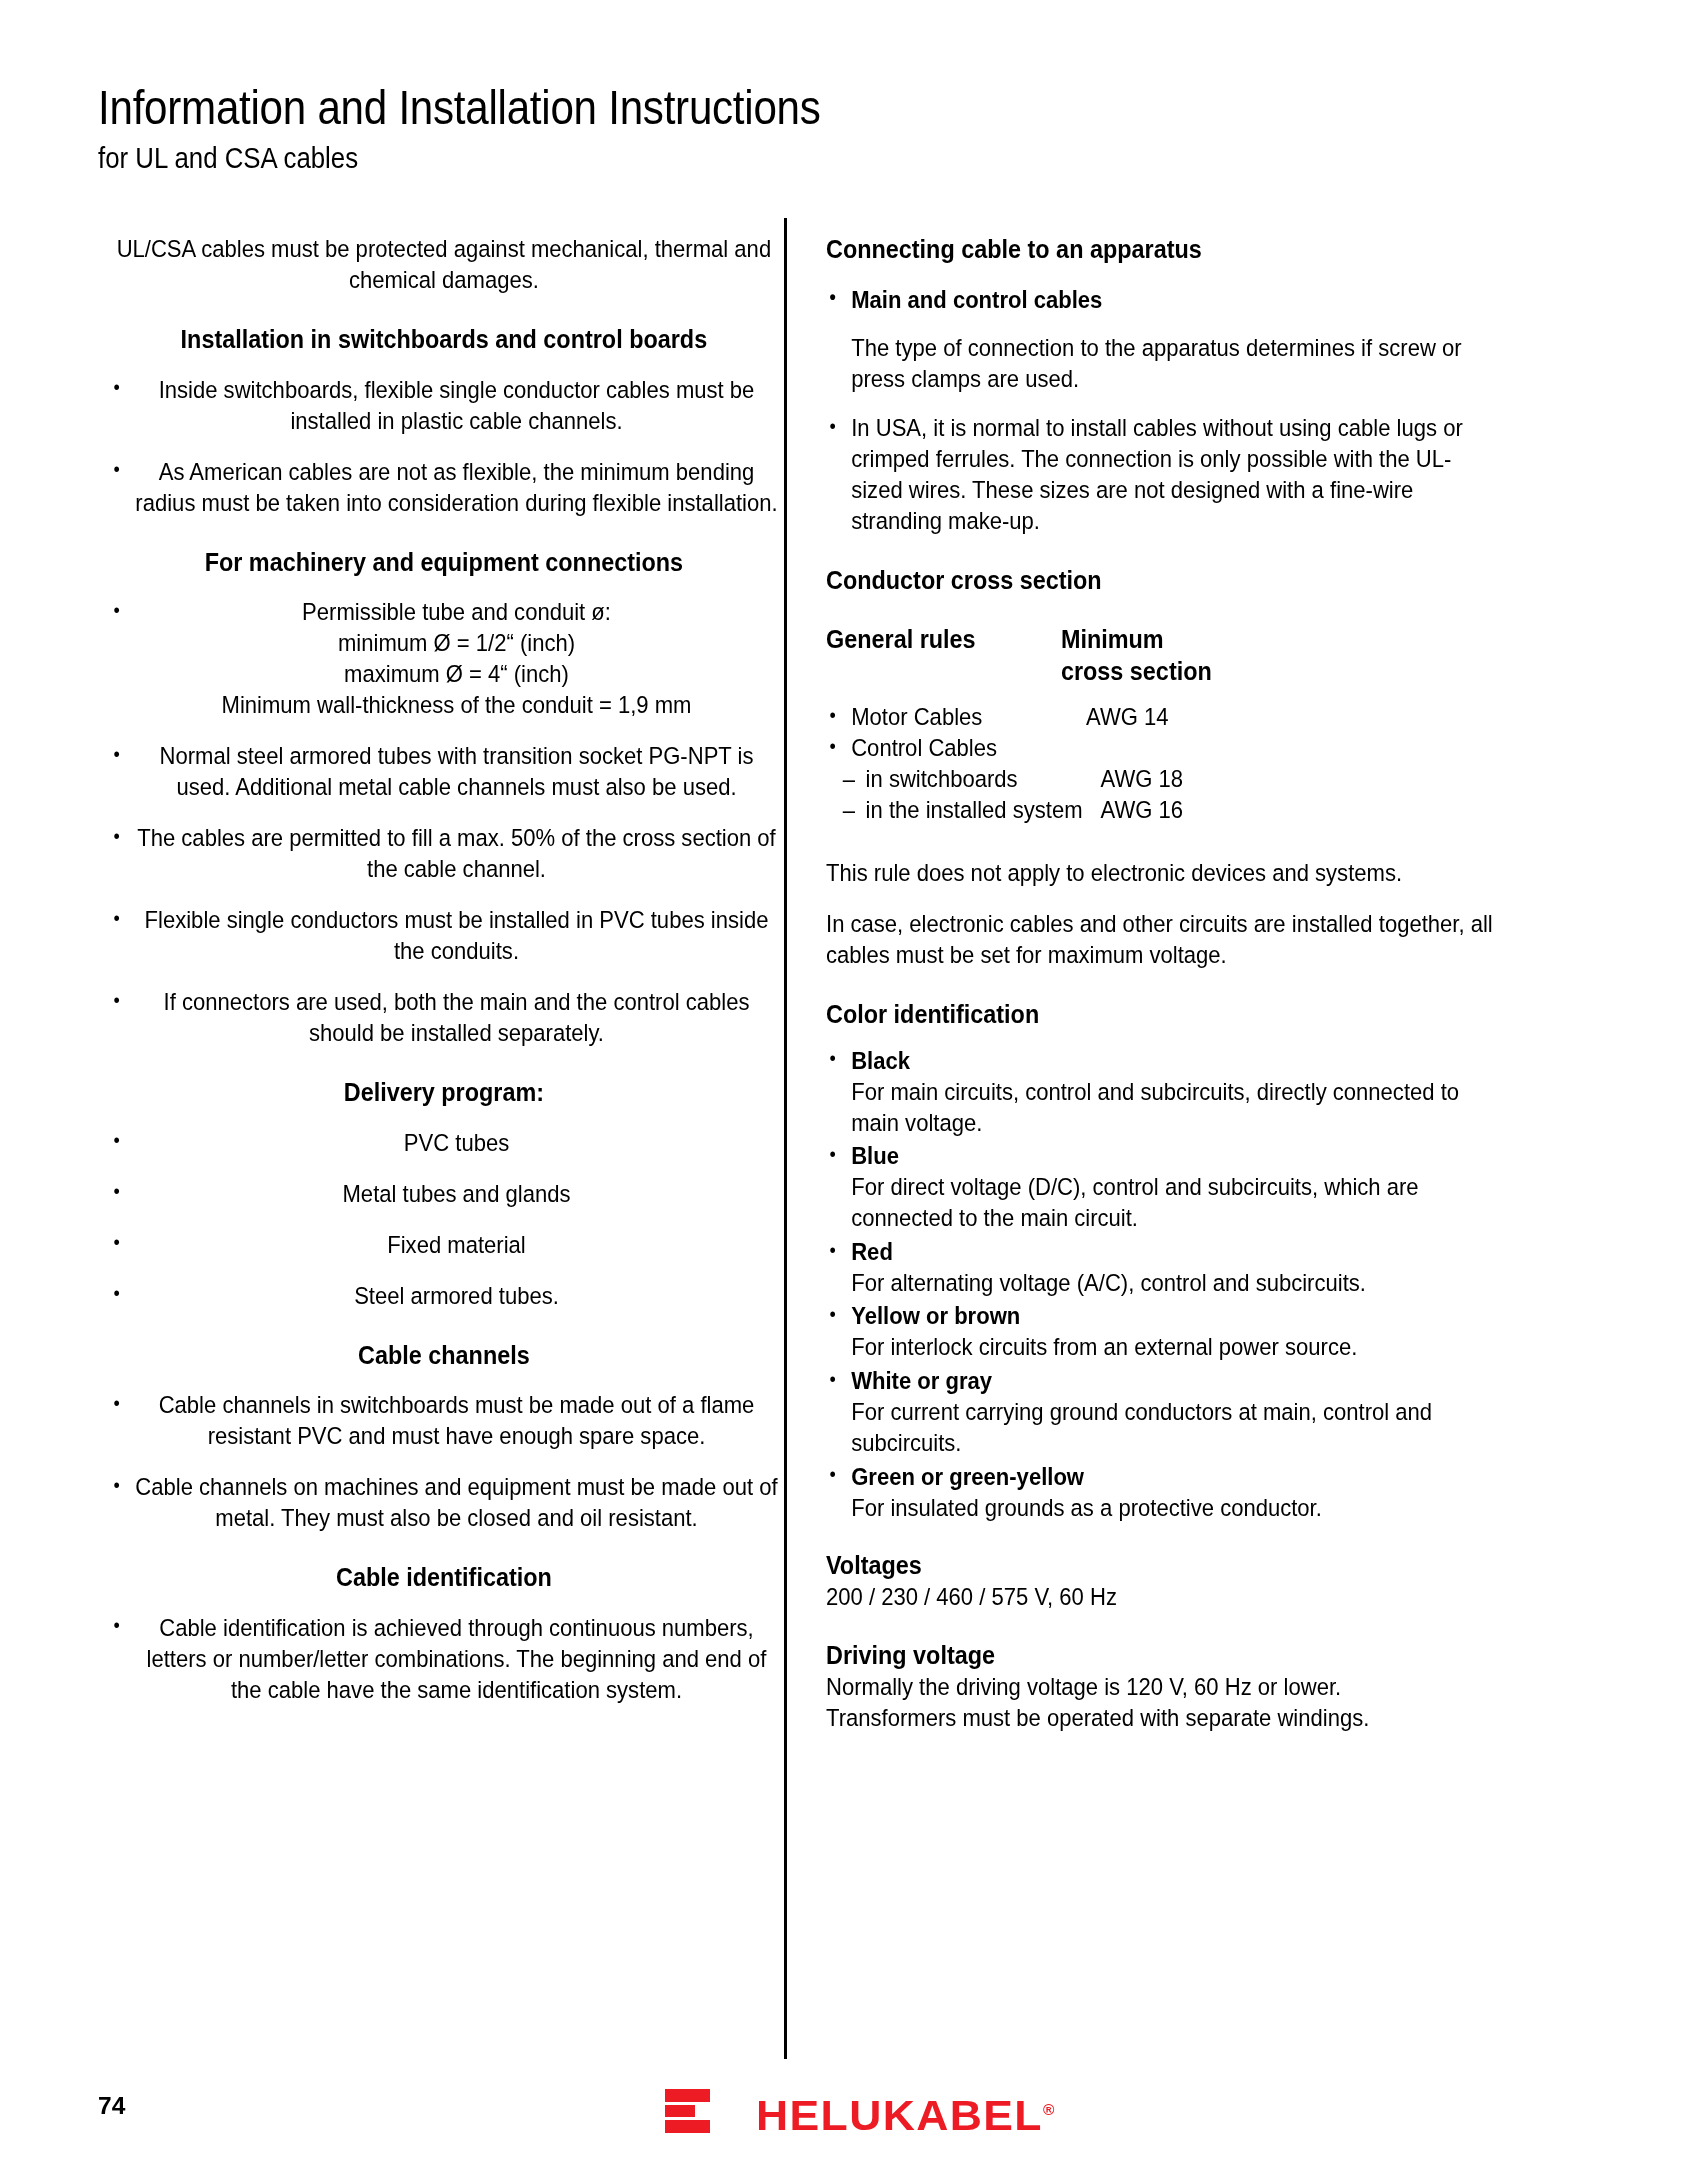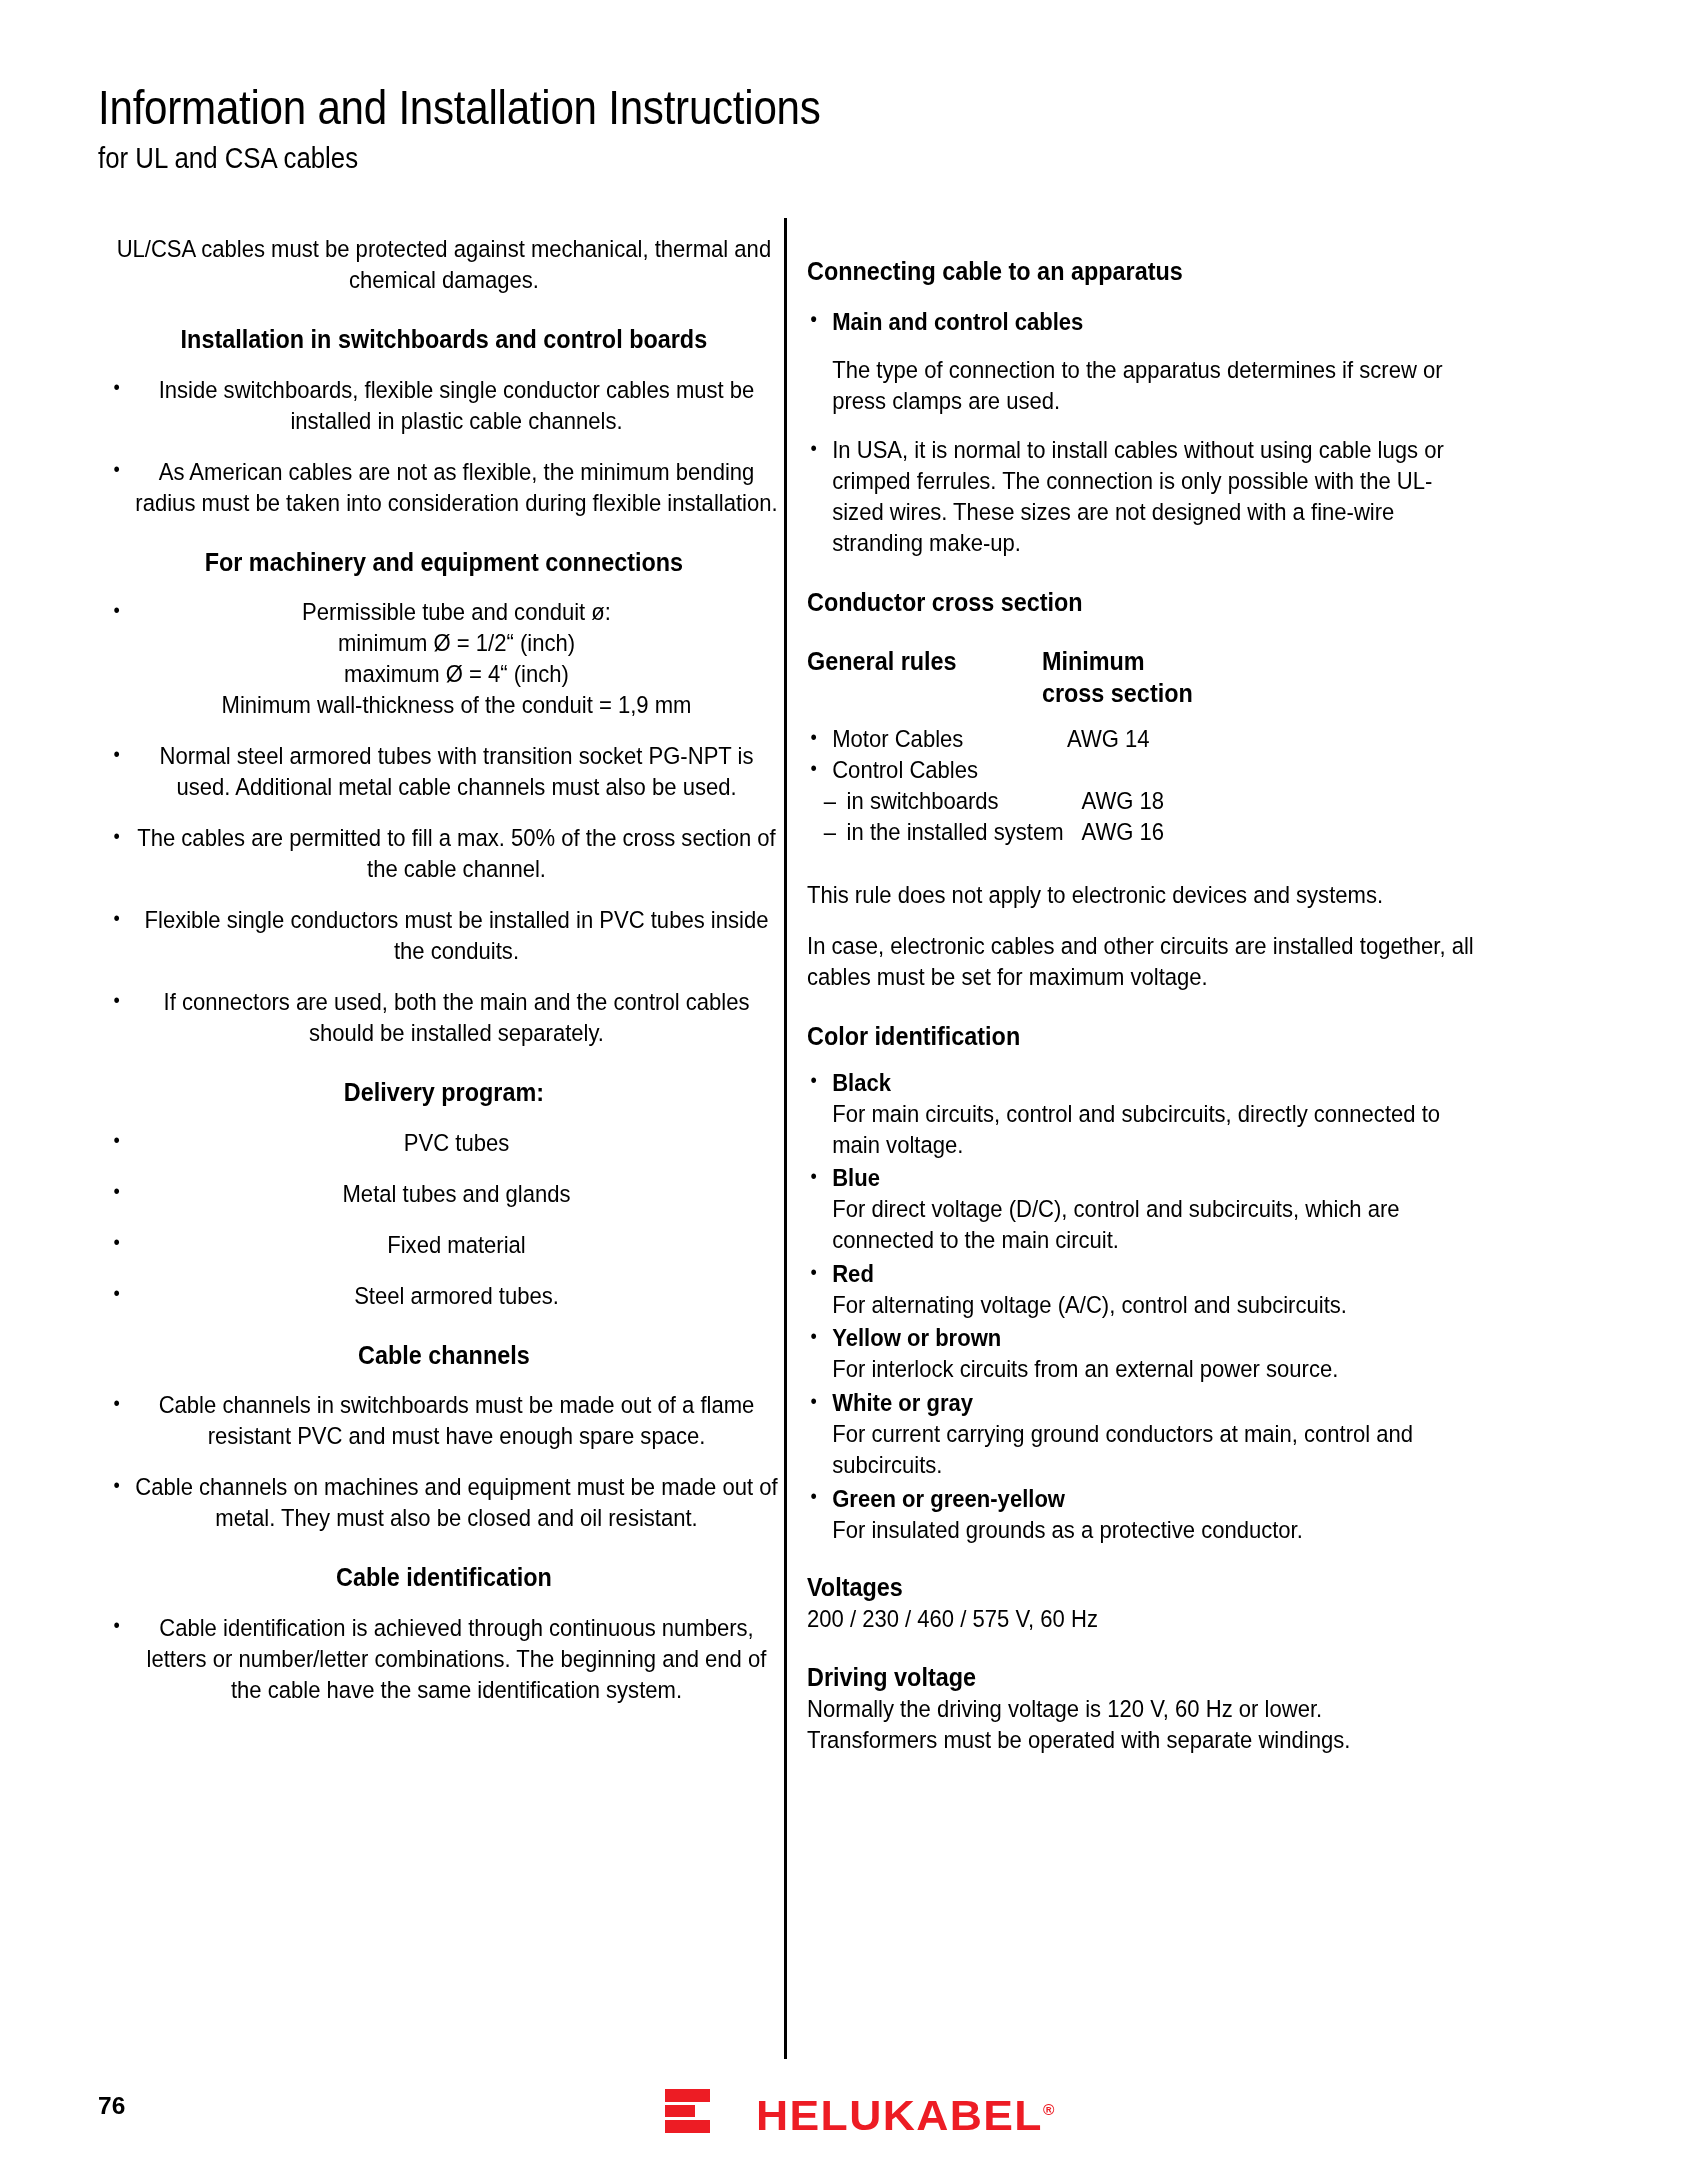"Connecting cable to an apparatus" .col-right { left: 807px -> 826px; margin-top: 22px -> none }
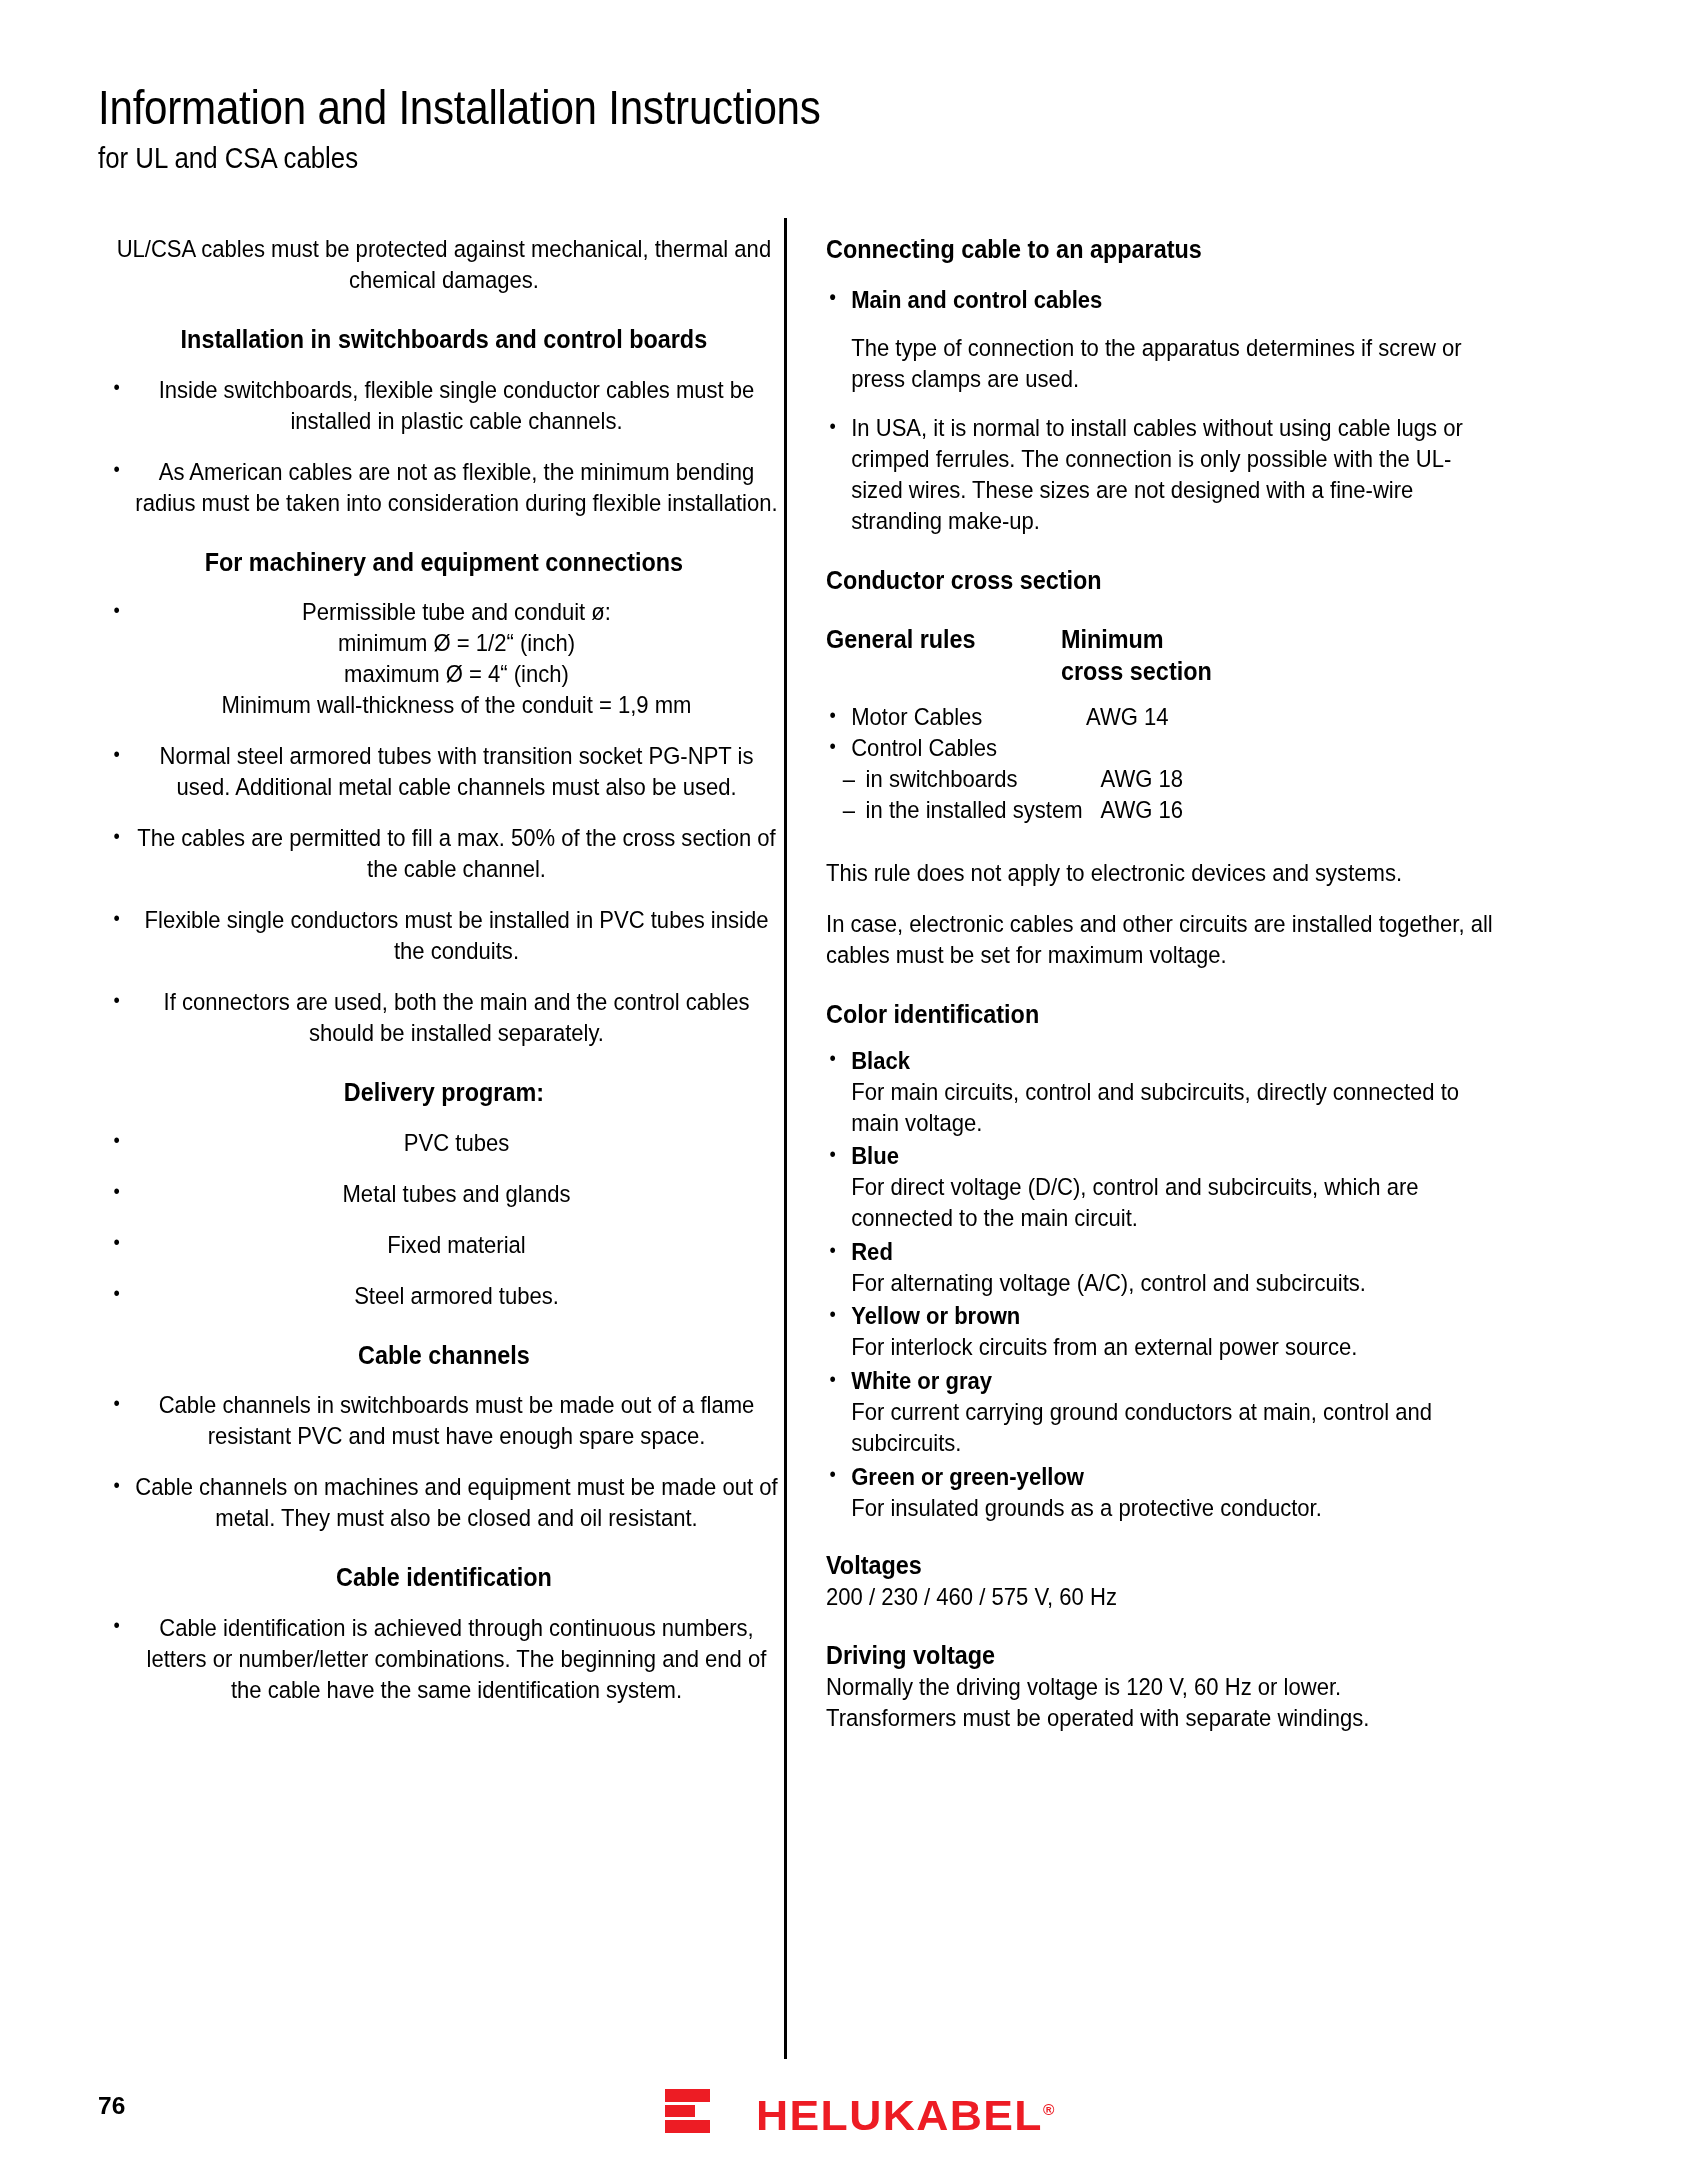"76" div.page-number { text: 76 -> 74 }
